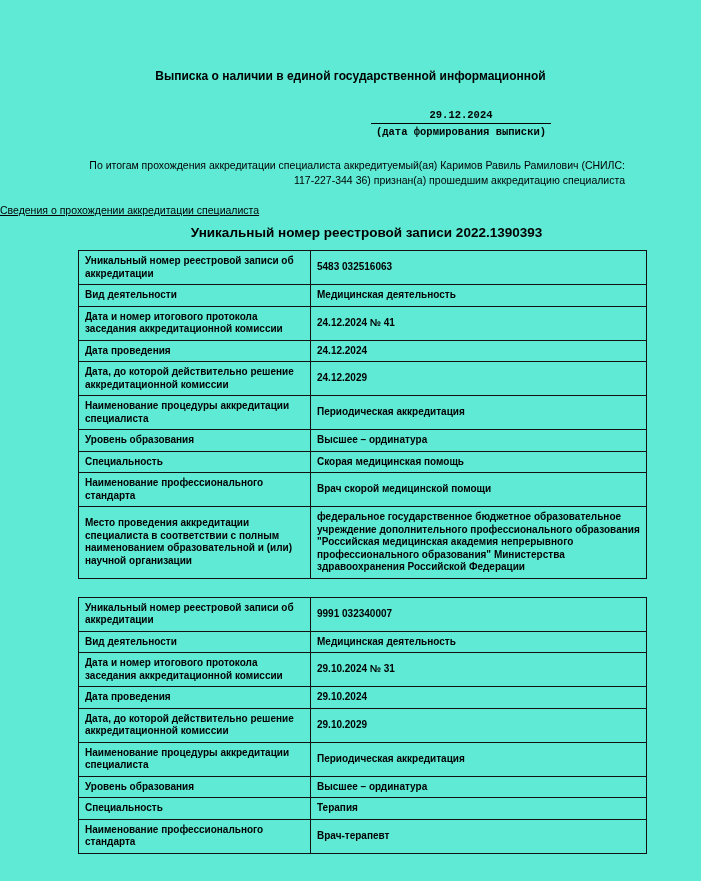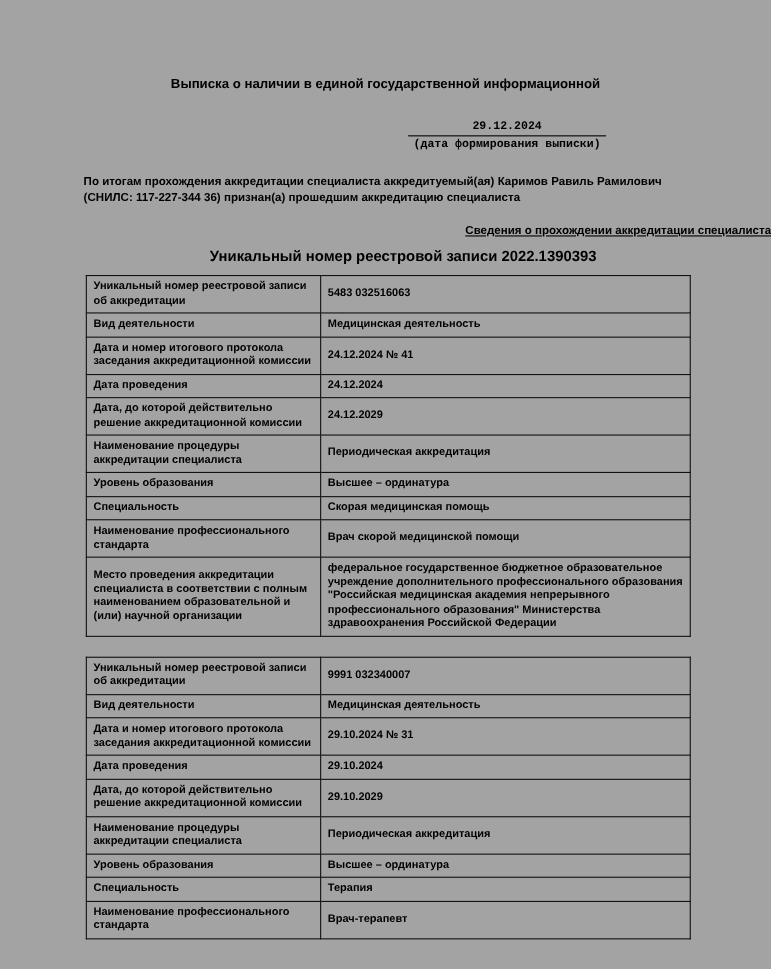"Выписка о наличии в единой" .page { background: #a3a3a3 -> #5eead4 }
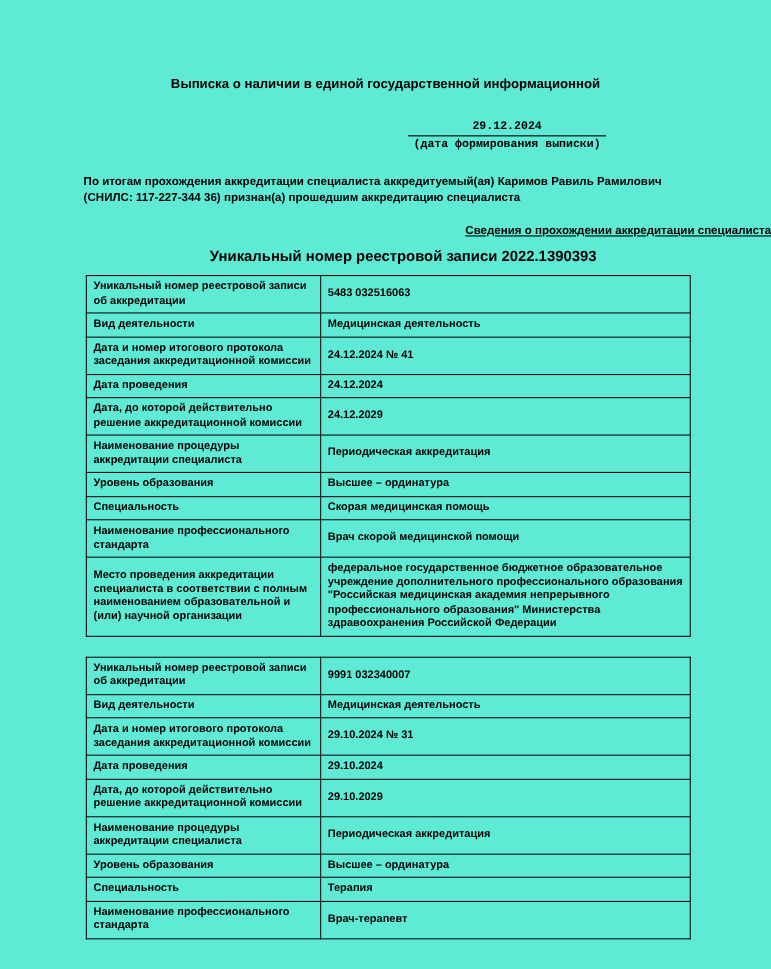"По итогам прохождения аккредитации" .intro { font-weight: bold -> normal; text-align: left -> right }
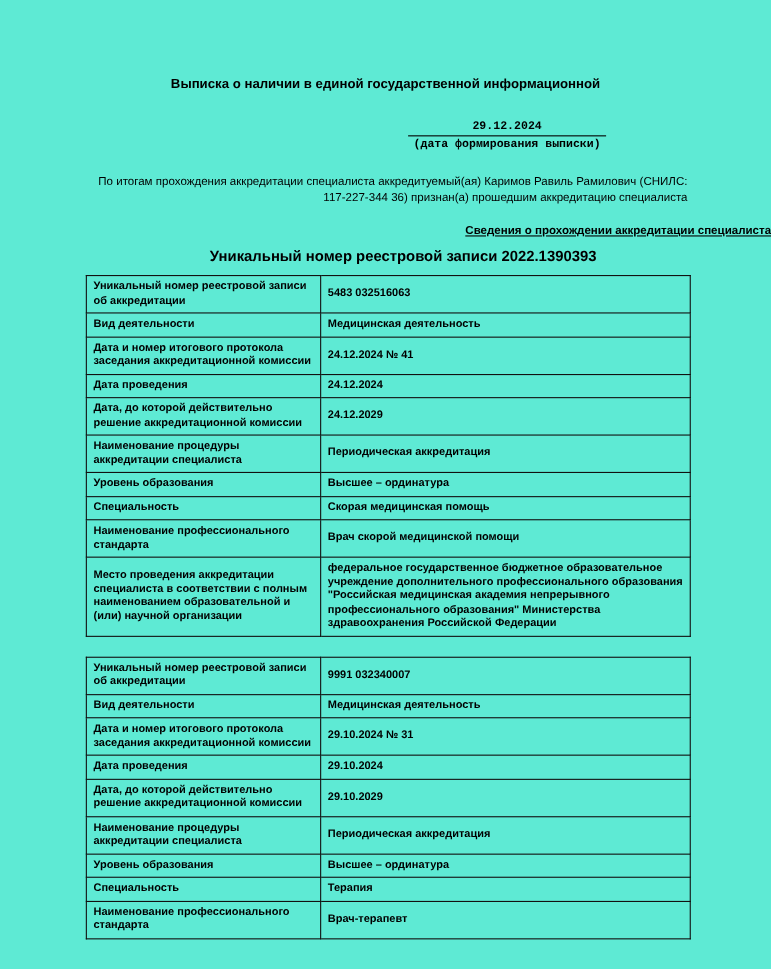"Сведения о прохождении аккредитации" .section-heading { font-weight: bold -> normal; text-align: right -> left }
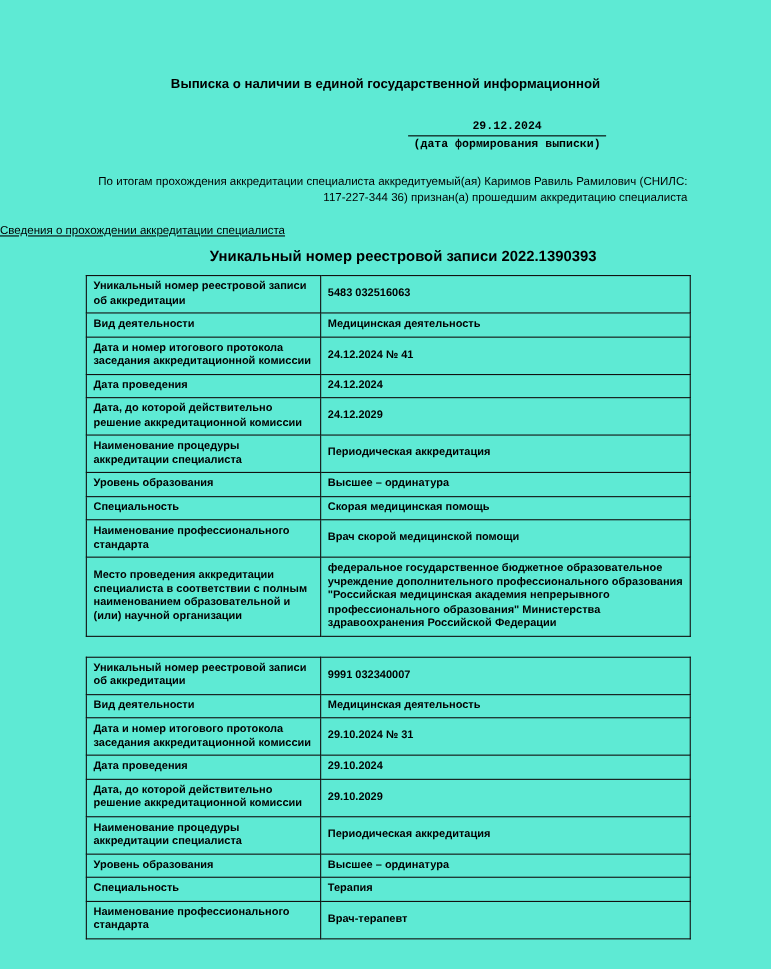"Уникальный номер реестровой записи об" .acc-table td.label-cell { width: 213px -> 232px }
